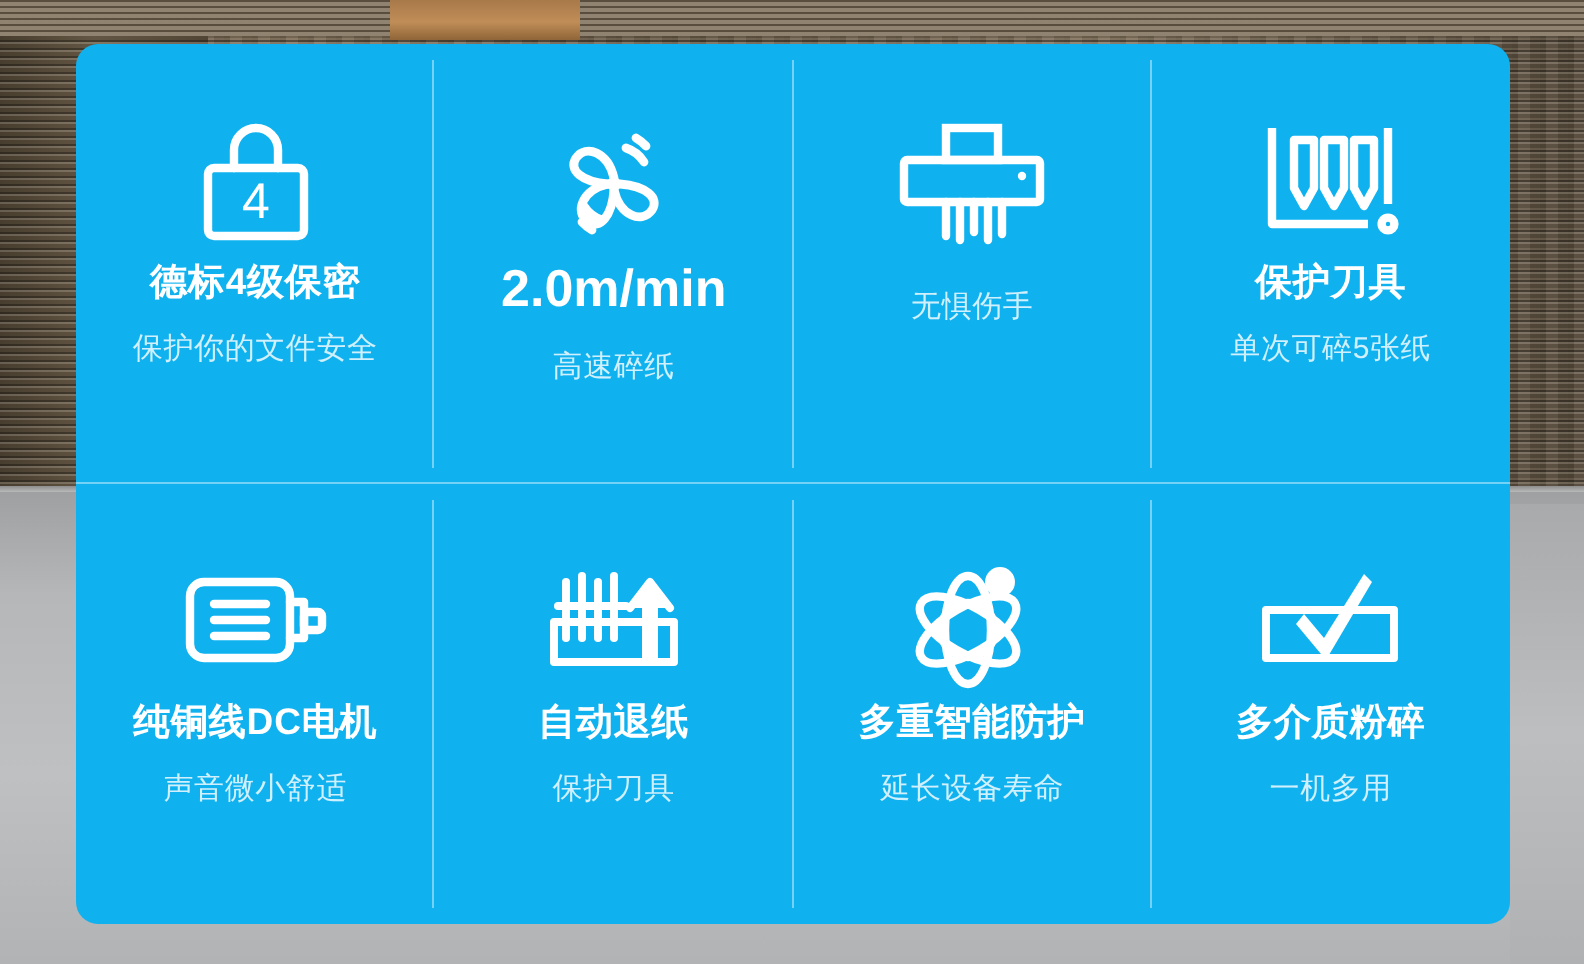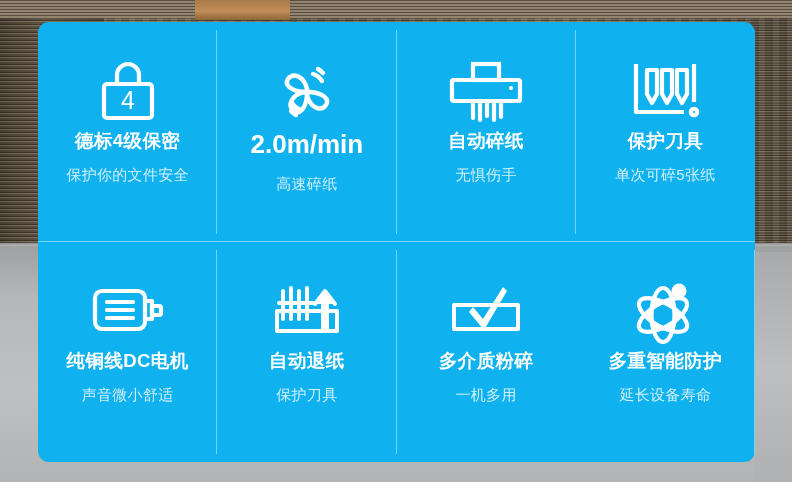"自动碎纸" div.title { html: <div>自动碎纸</div> -> none }
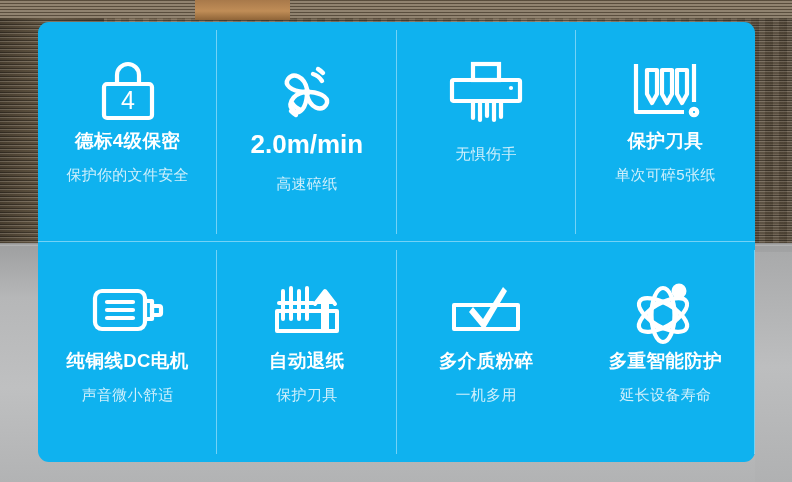"多介质粉碎" div.cell { order: before "多重智能防护" -> after "多重智能防护" }
